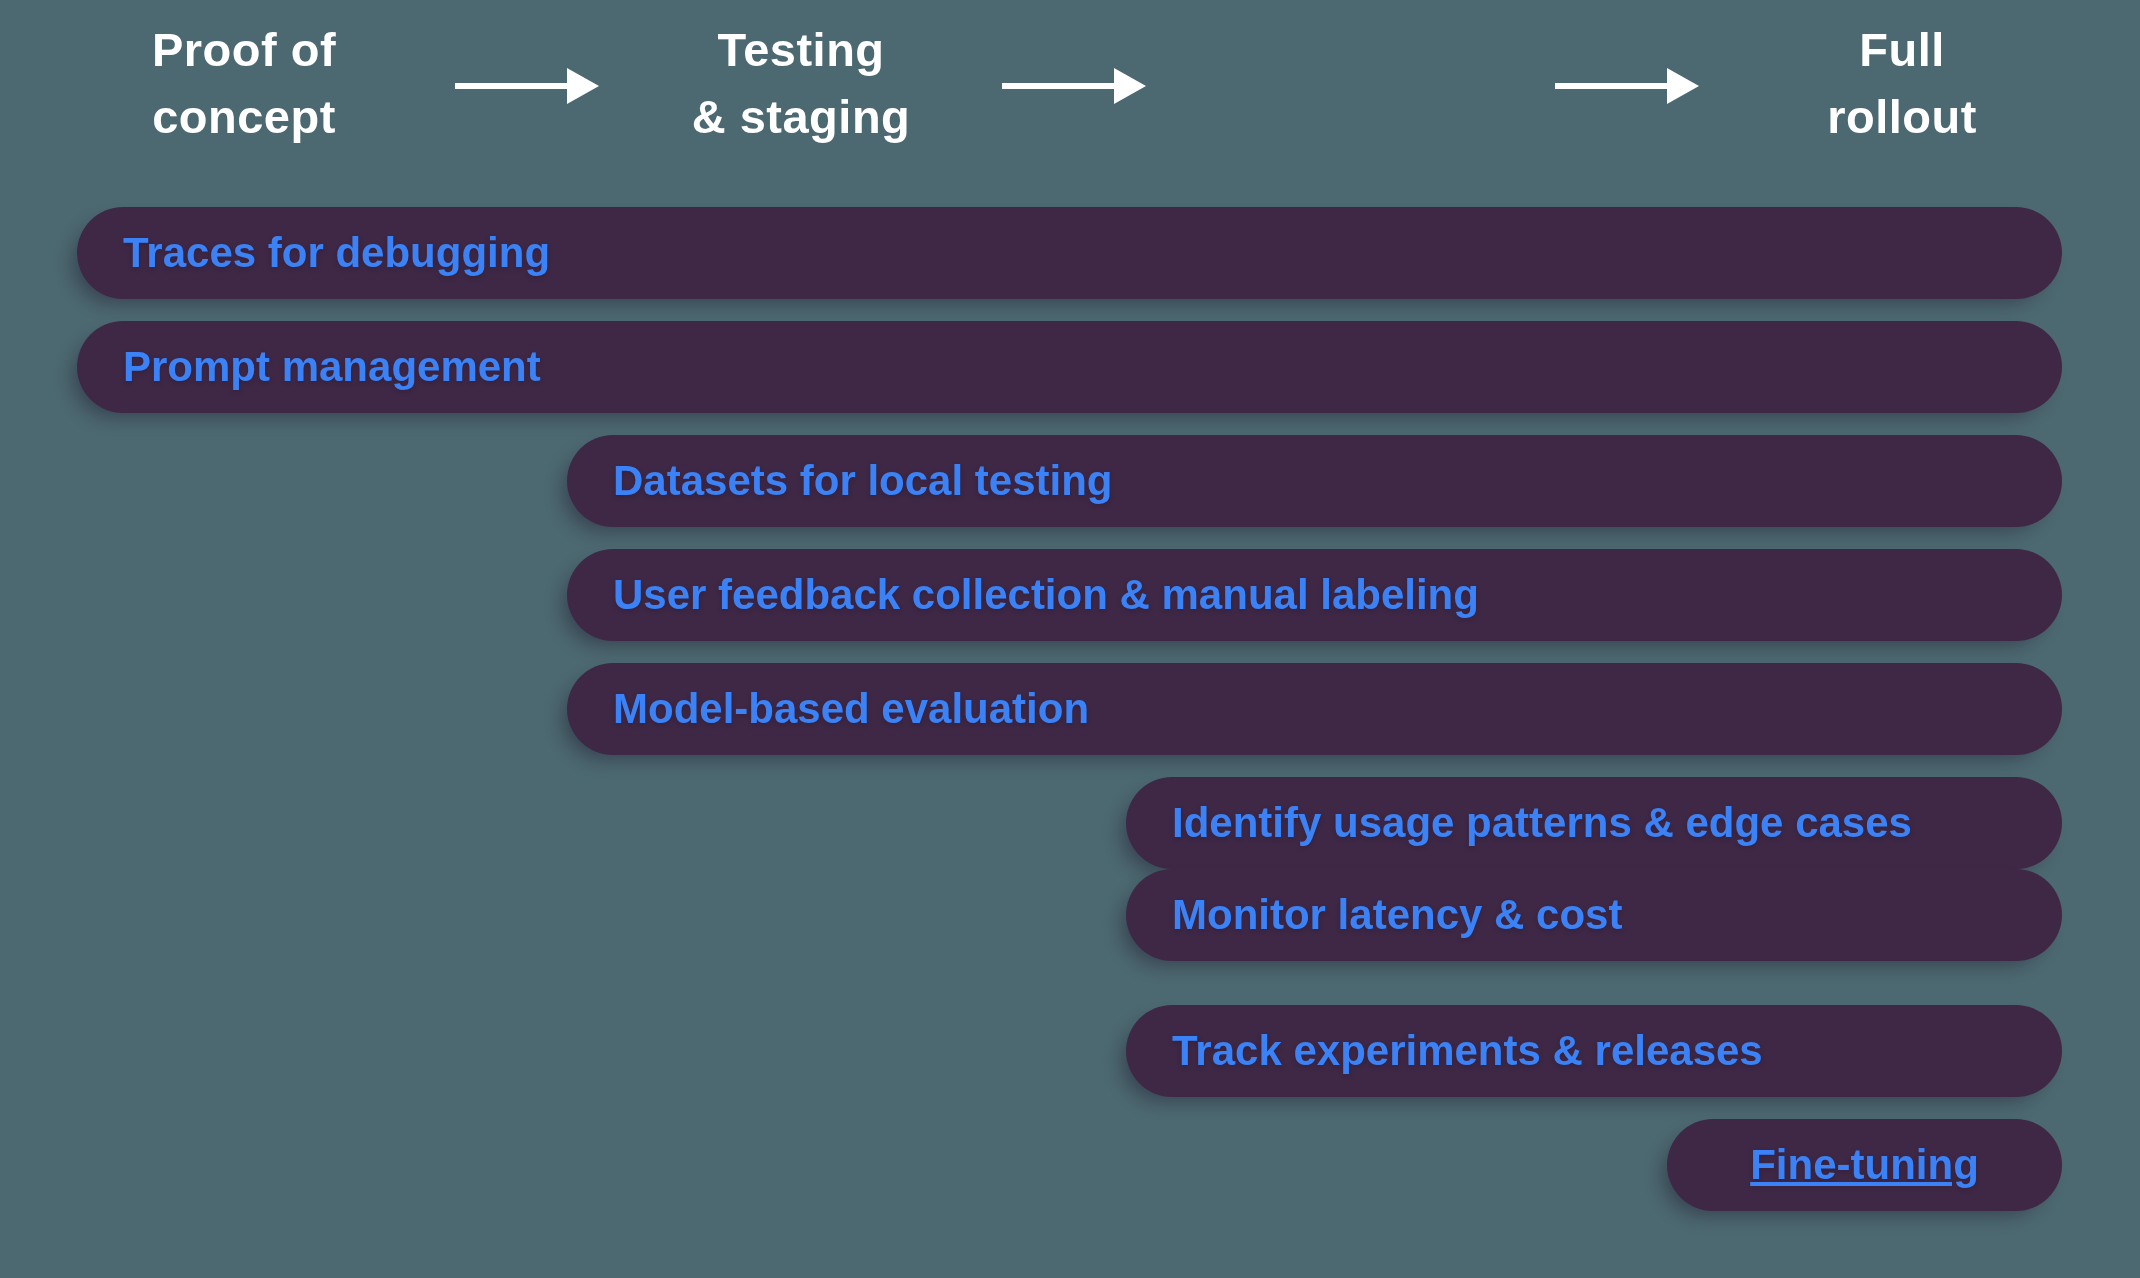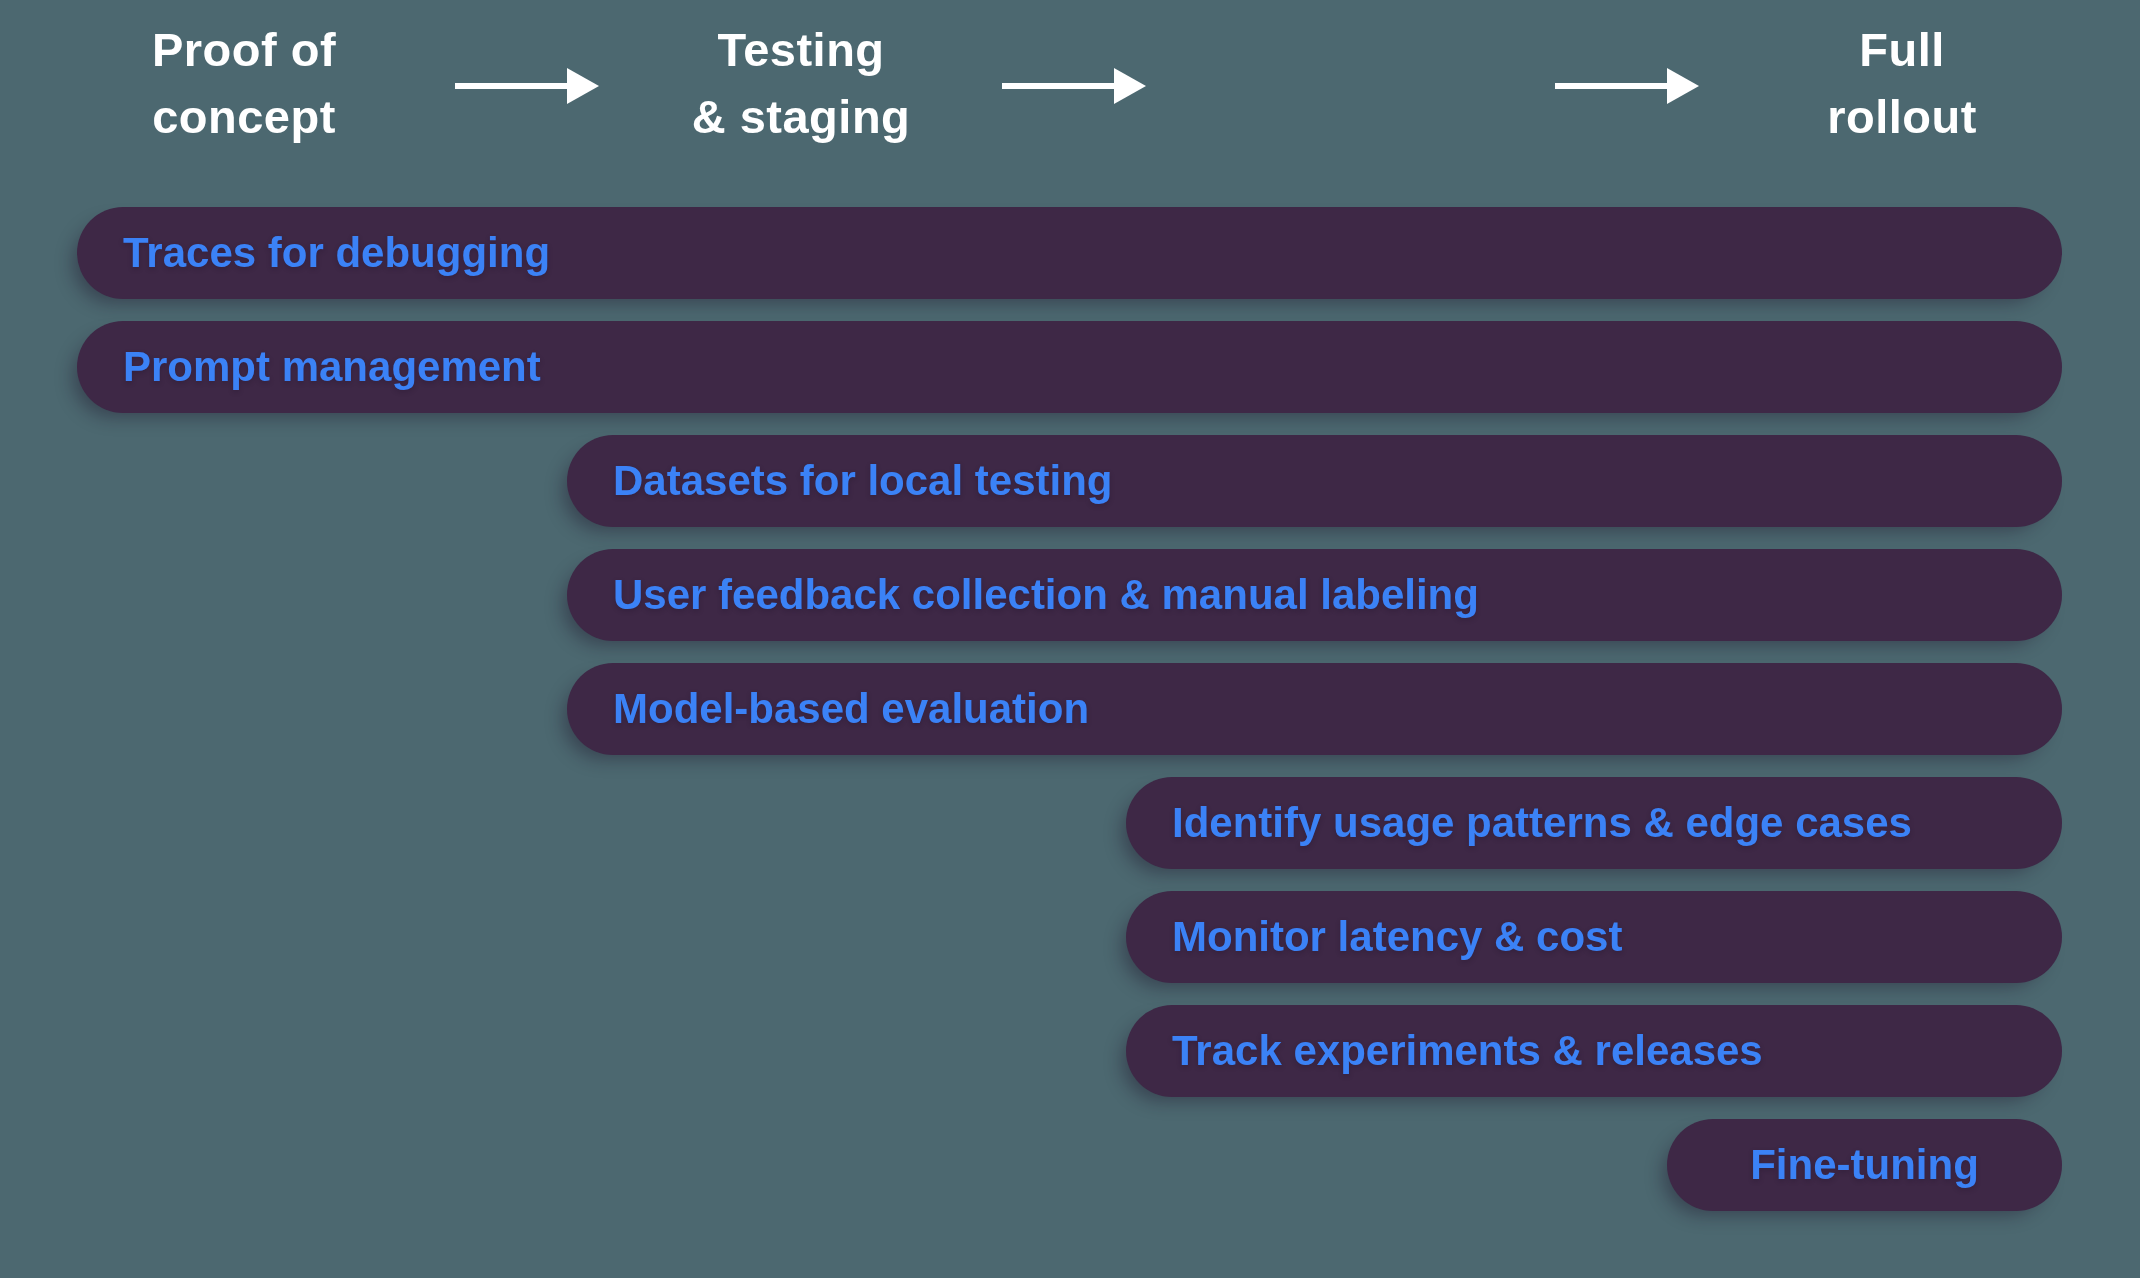"Monitor latency & cost" .r6 { top: 891px -> 869px }
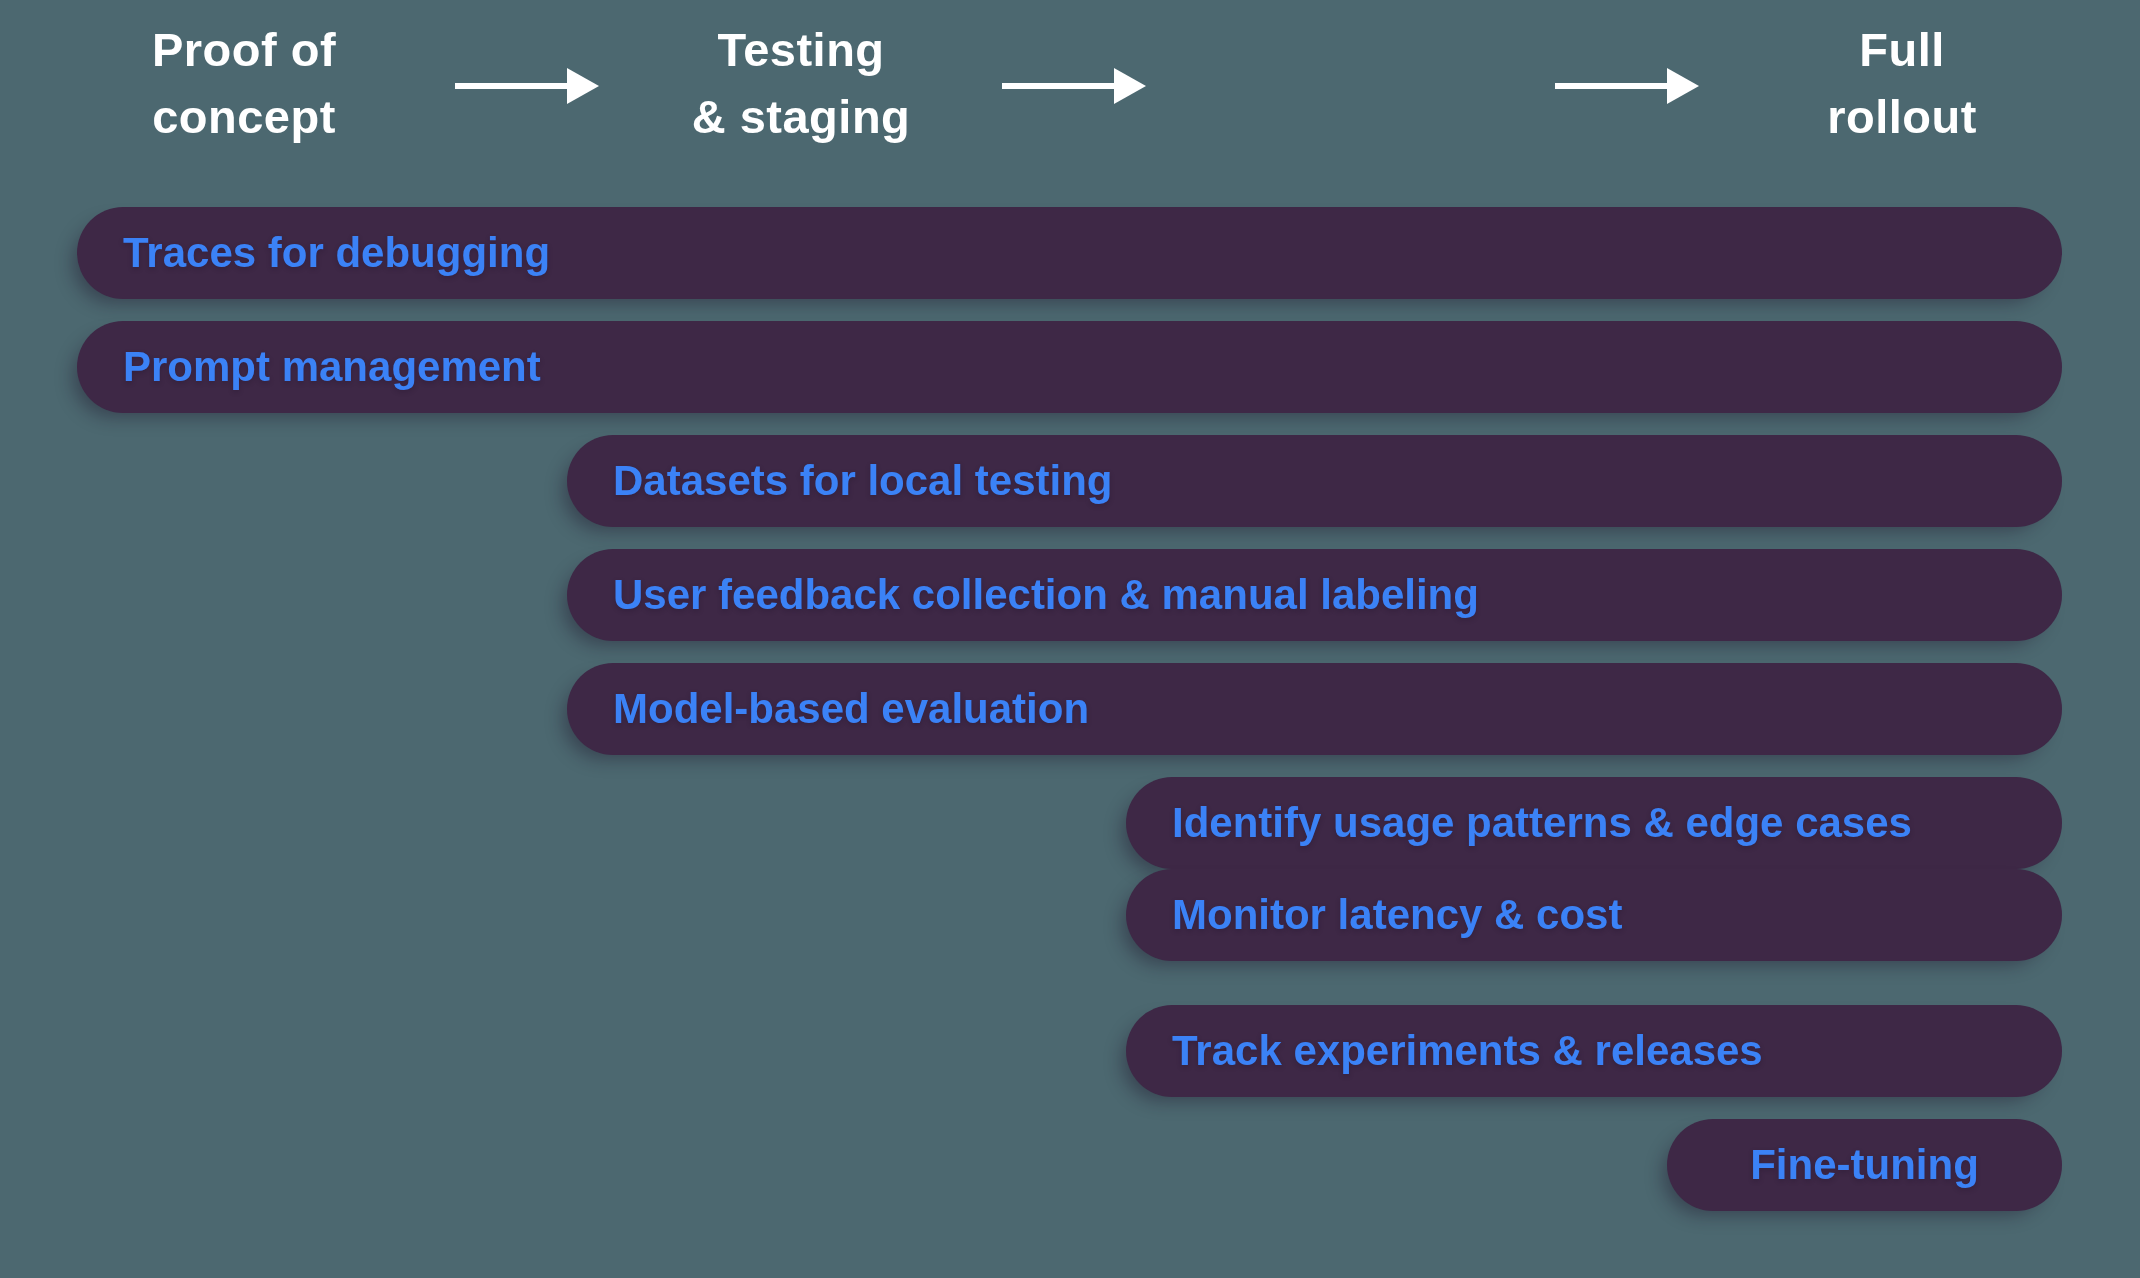"Fine-tuning" .bar.centered { text-decoration: none -> underline }
